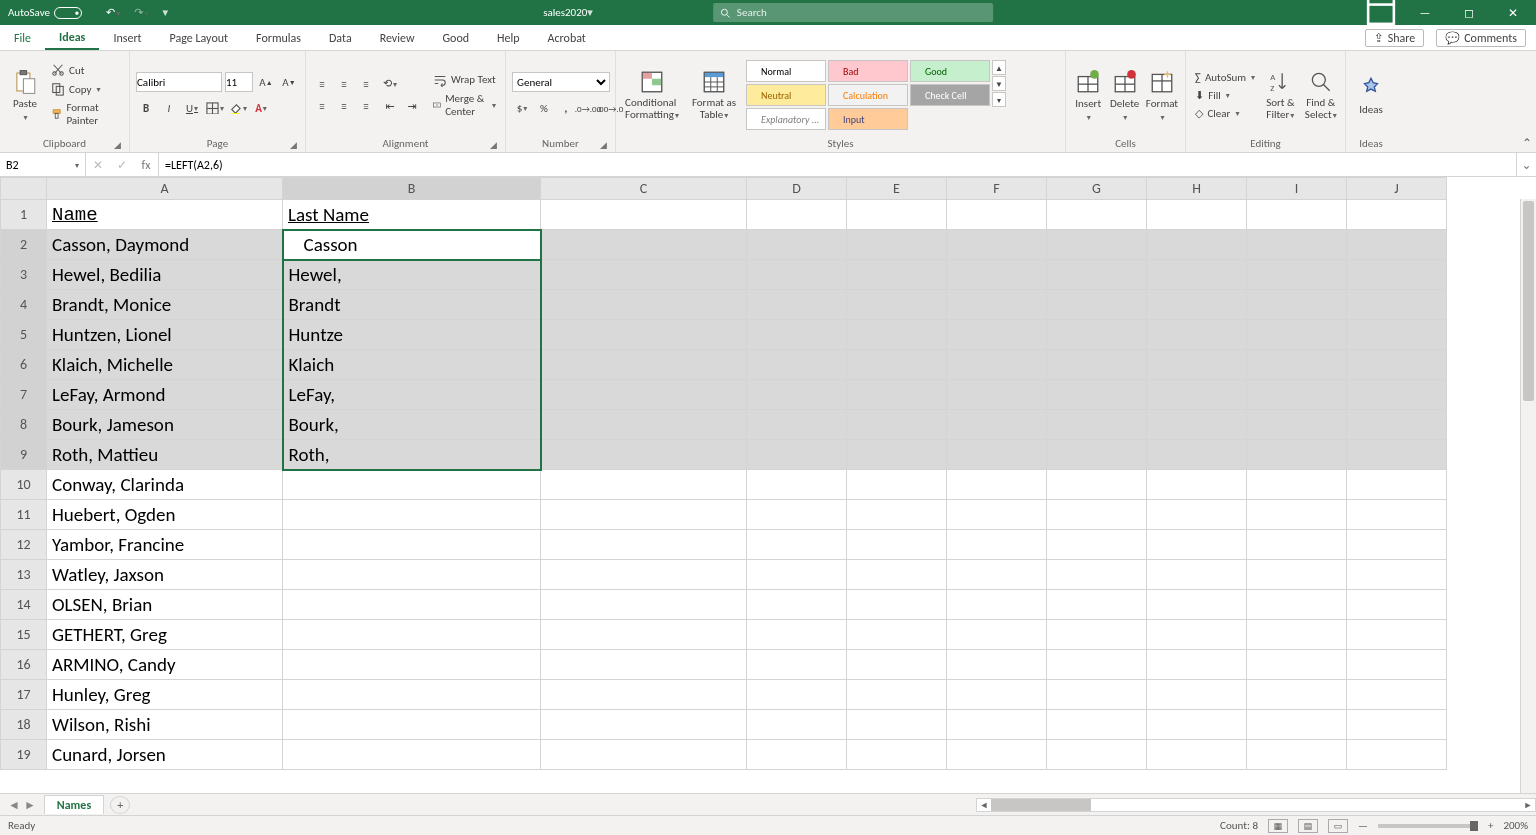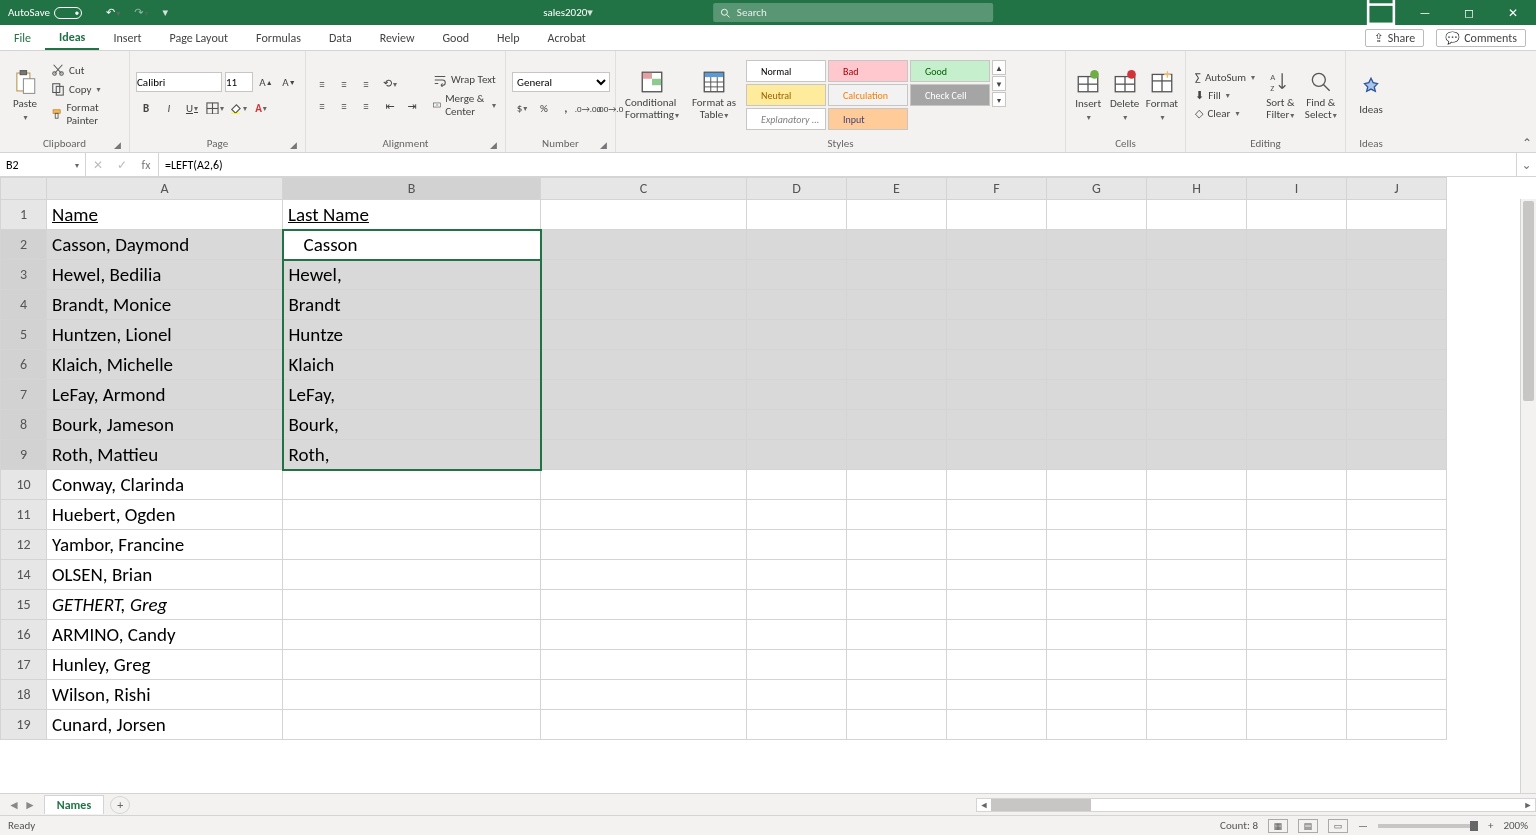"Name" td.headerCell { font-family: none -> Liberation Mono, monospace }
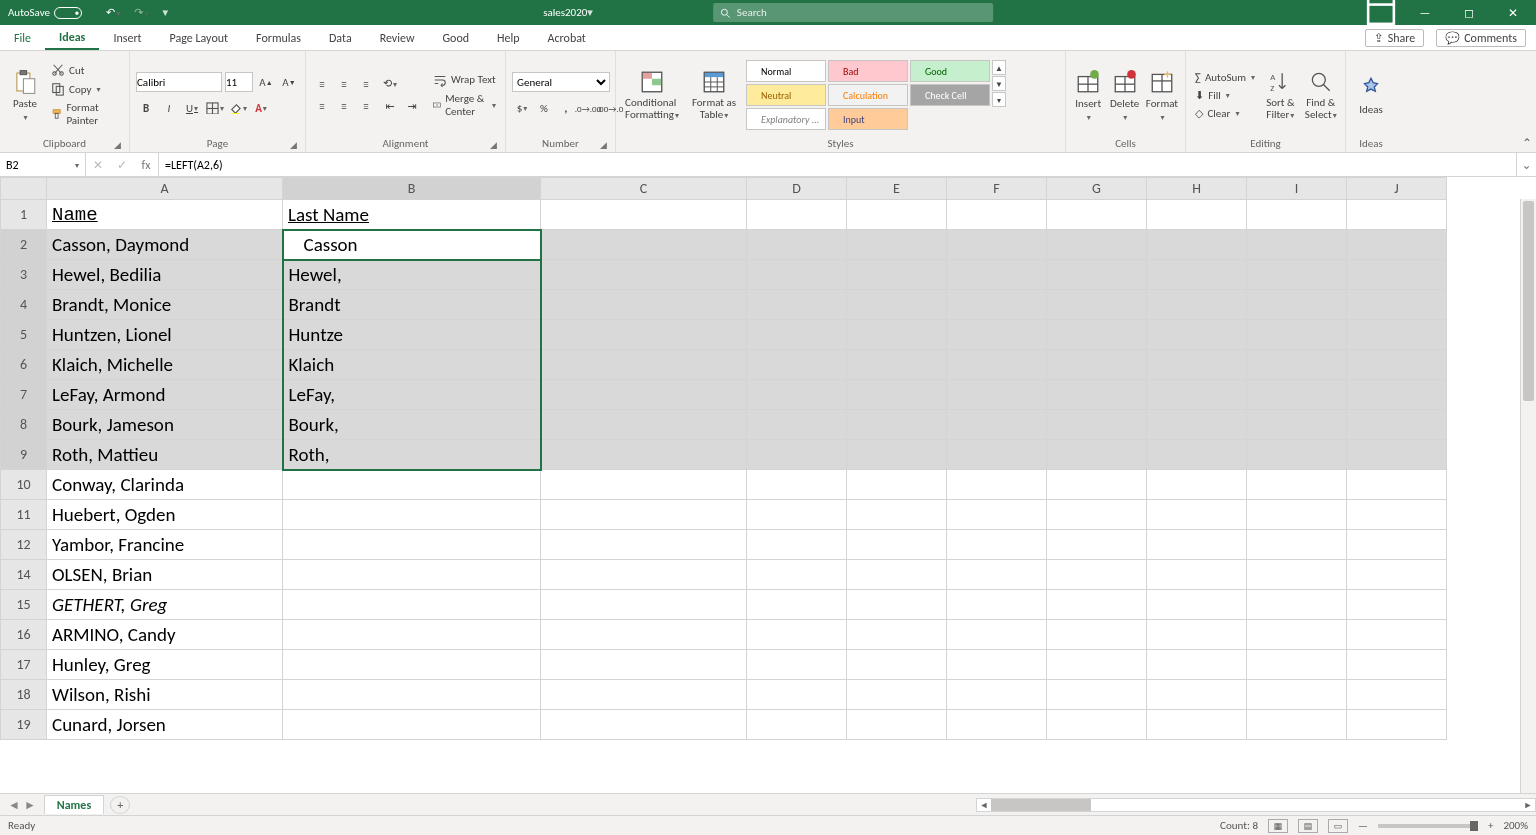"13" tr { html: none -> <tr> <th>13</th> <td>Watley, Jaxson</td> <td></td> <td></td> <td></td> <td></td> <td></td> <td></td> <td></td> <td></td> <td></td> </tr> }
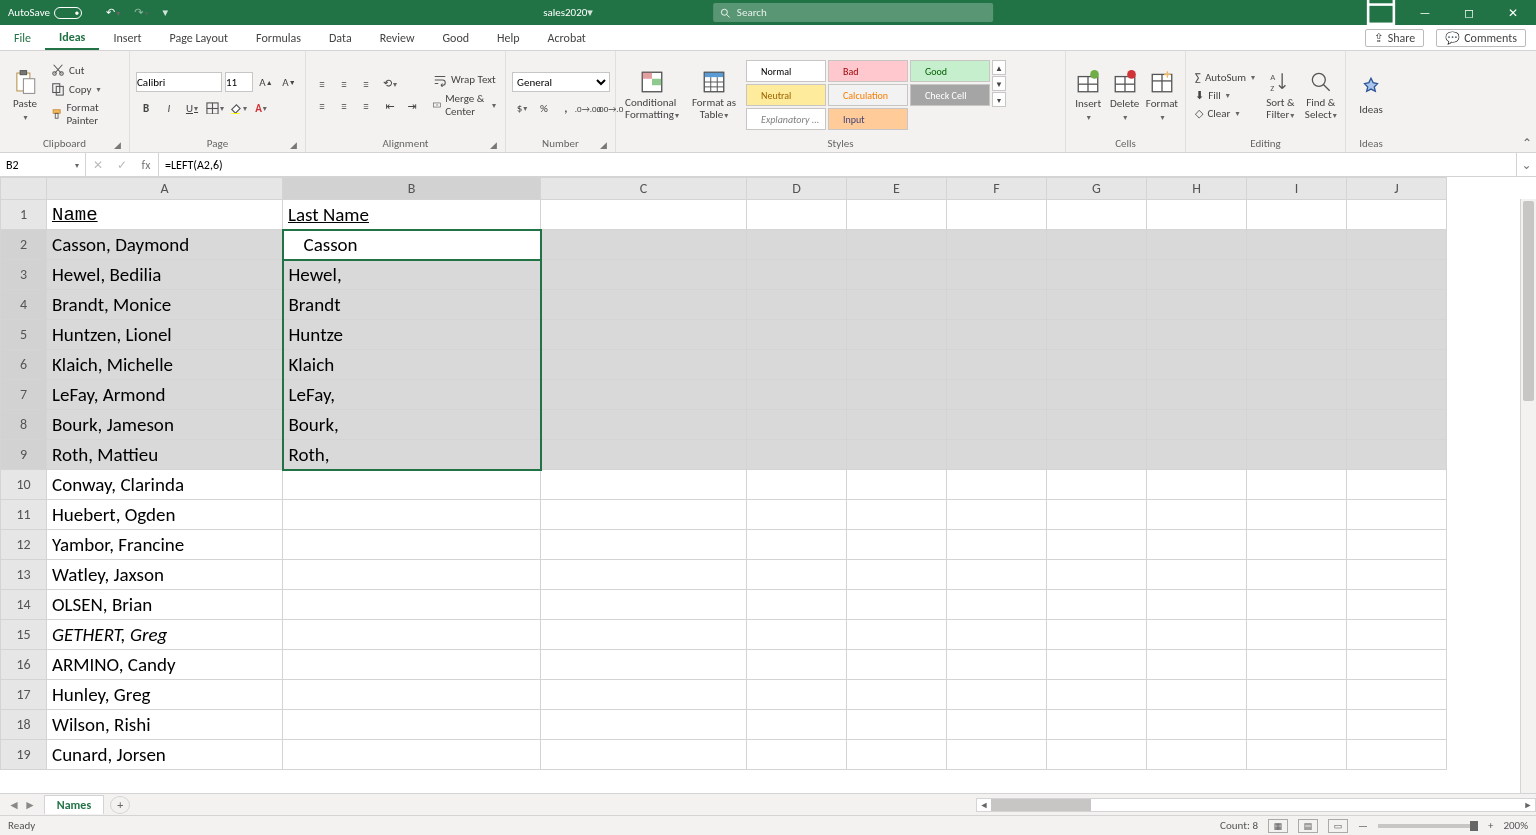"GETHERT, Greg" td { font-style: italic -> none }
